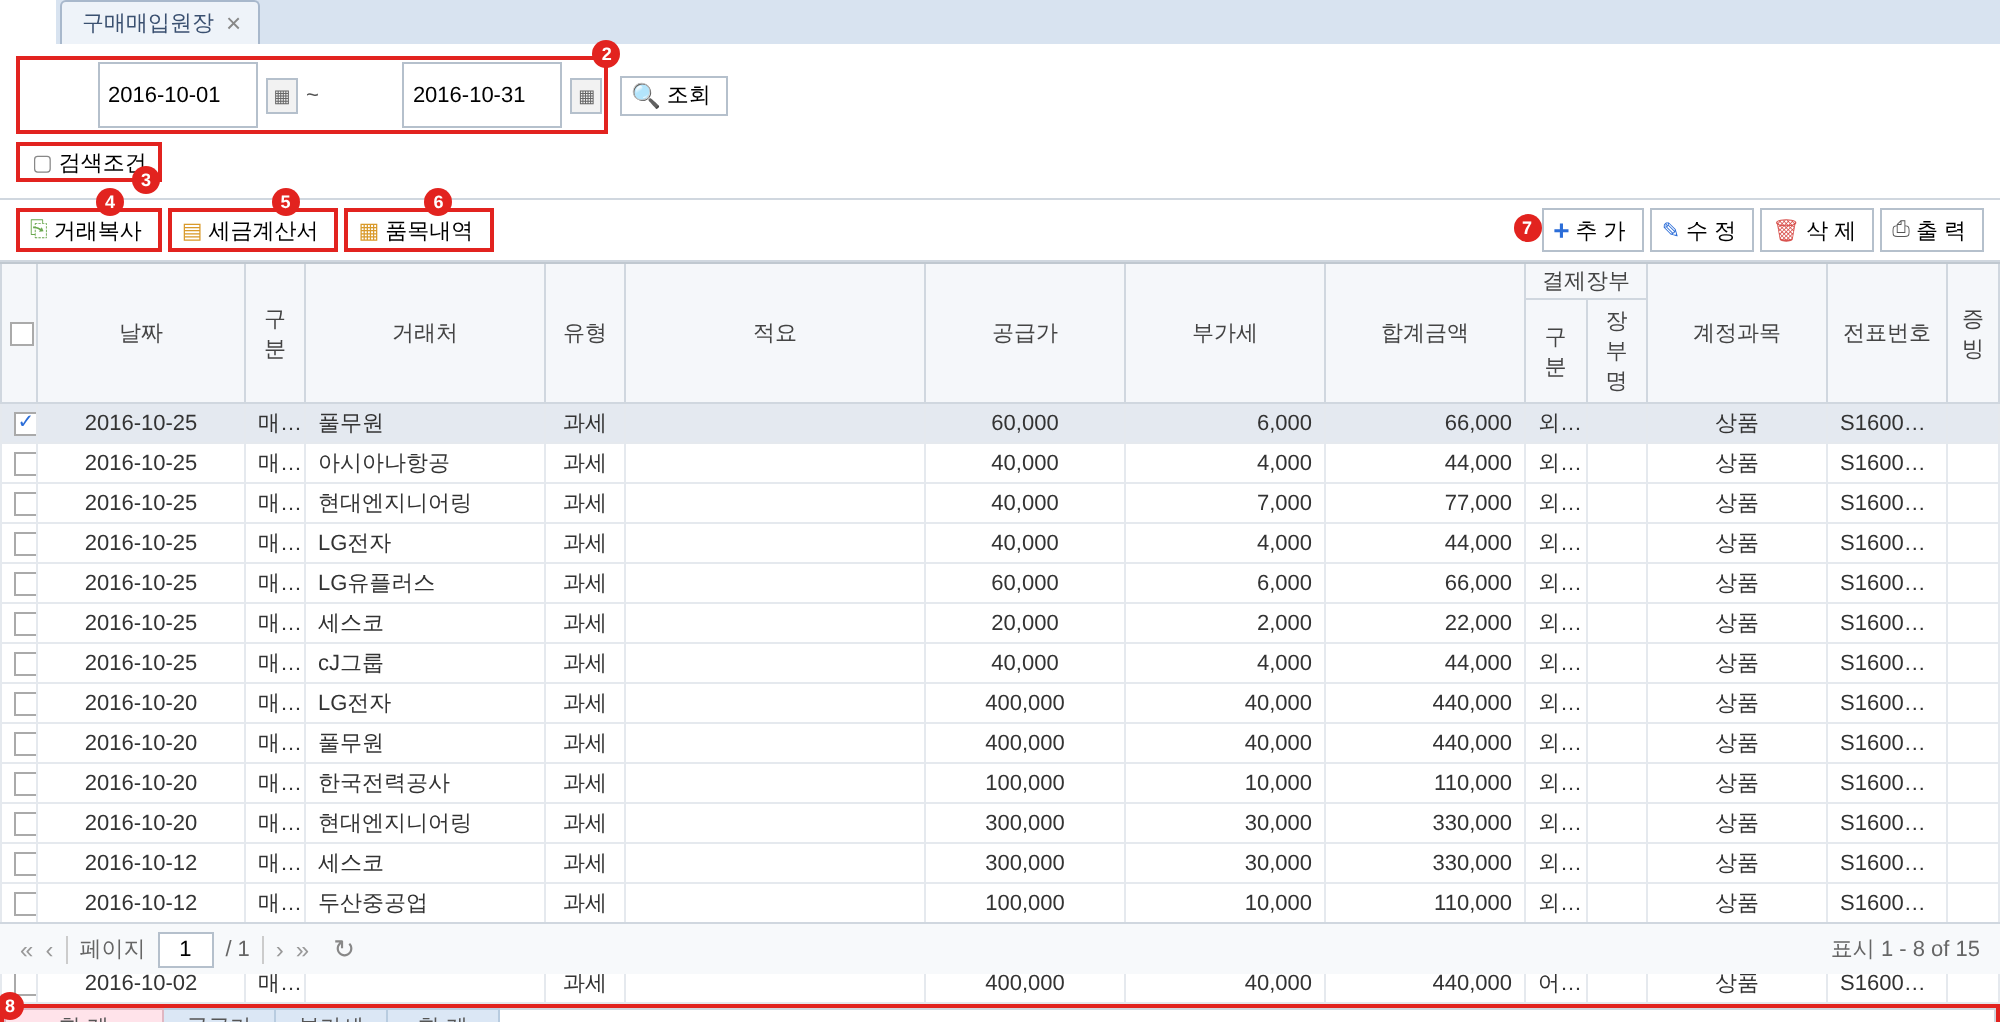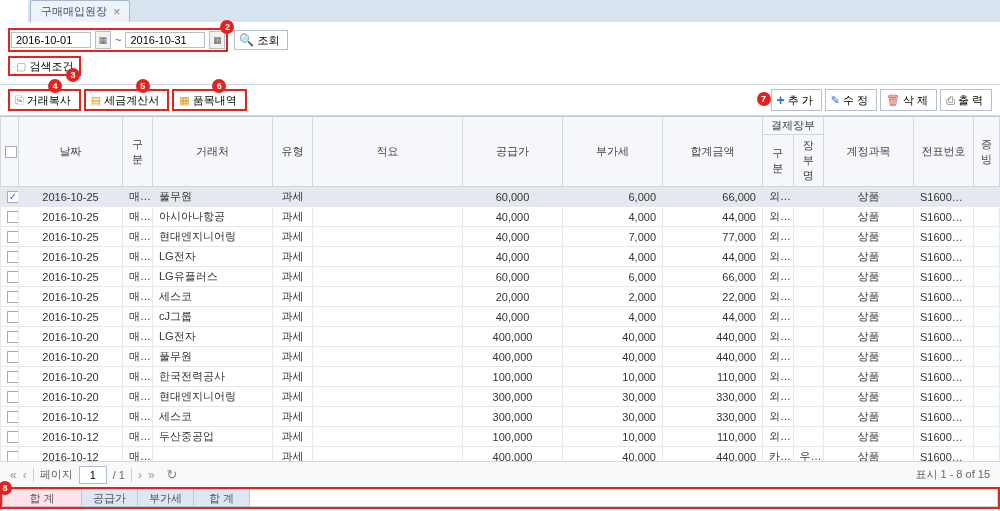"2016-10-01" .date-input { height: 16px -> 33px; margin-left: none -> 38px }
